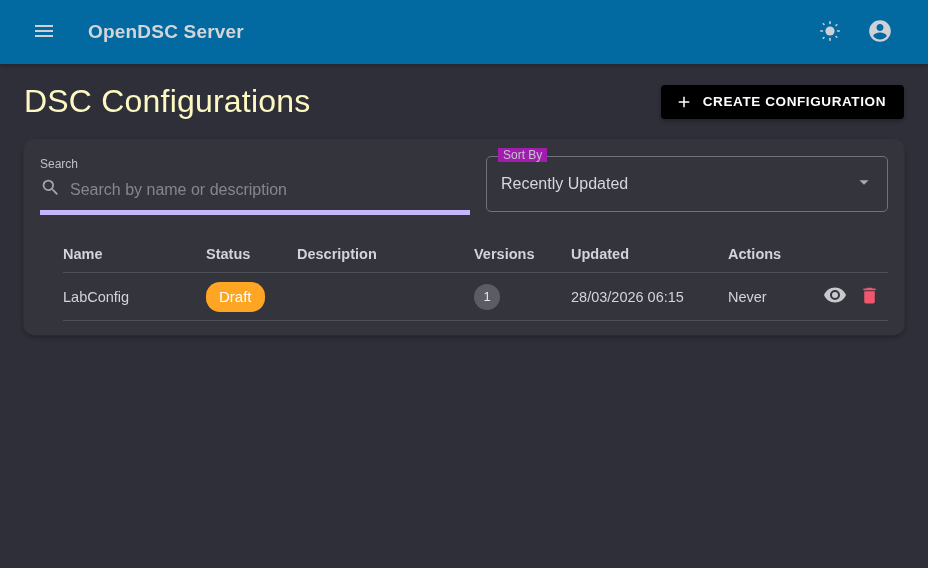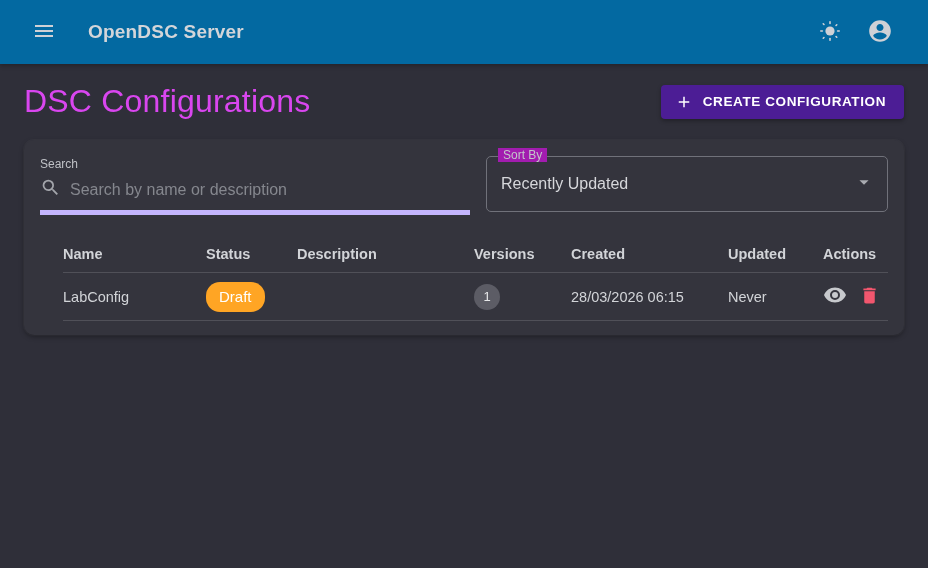"DSC Configurations" .page-title { color: #d946ef -> #fef9c3 }
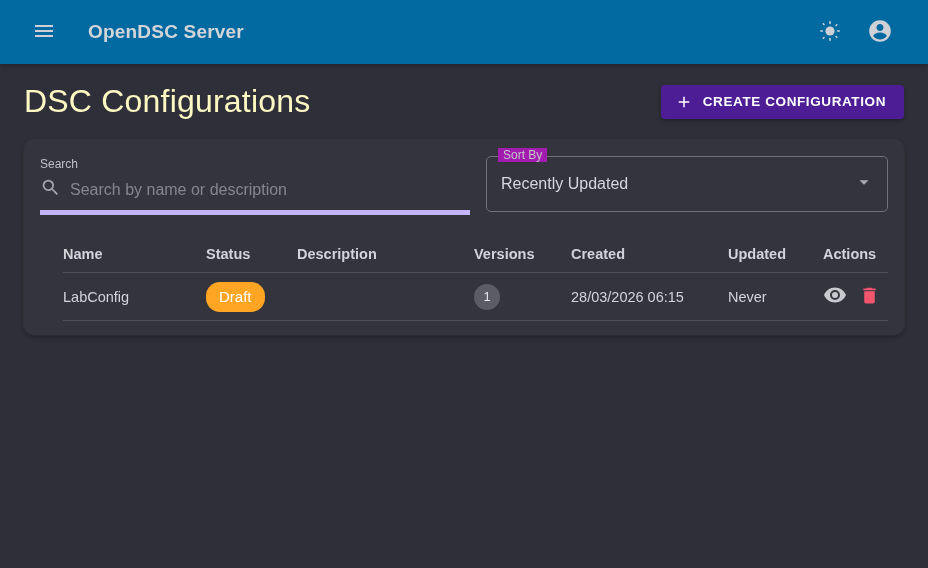"CREATE CONFIGURATION" .create-btn { background: #4c1d95 -> #000000 }
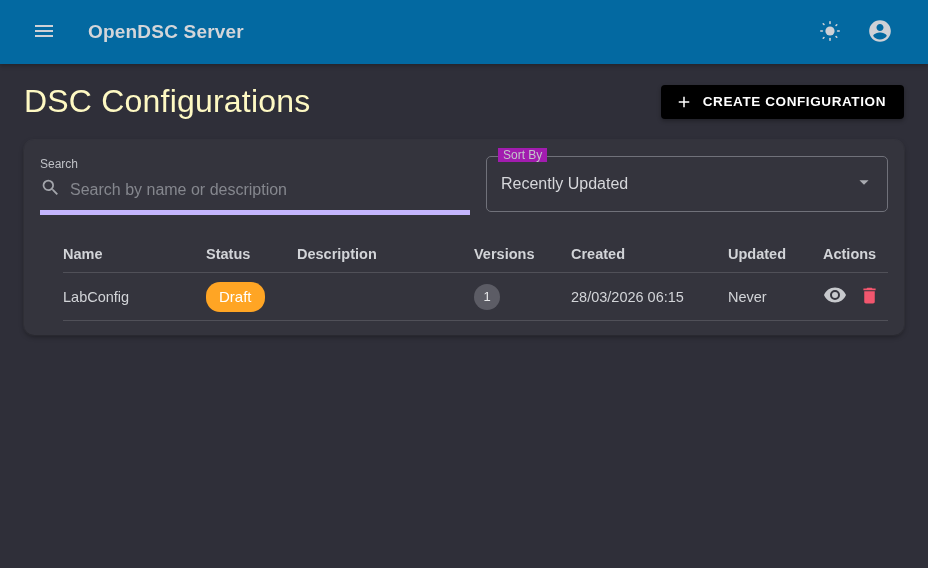"Created" div.cell { html: <div>Created</div> -> none }
